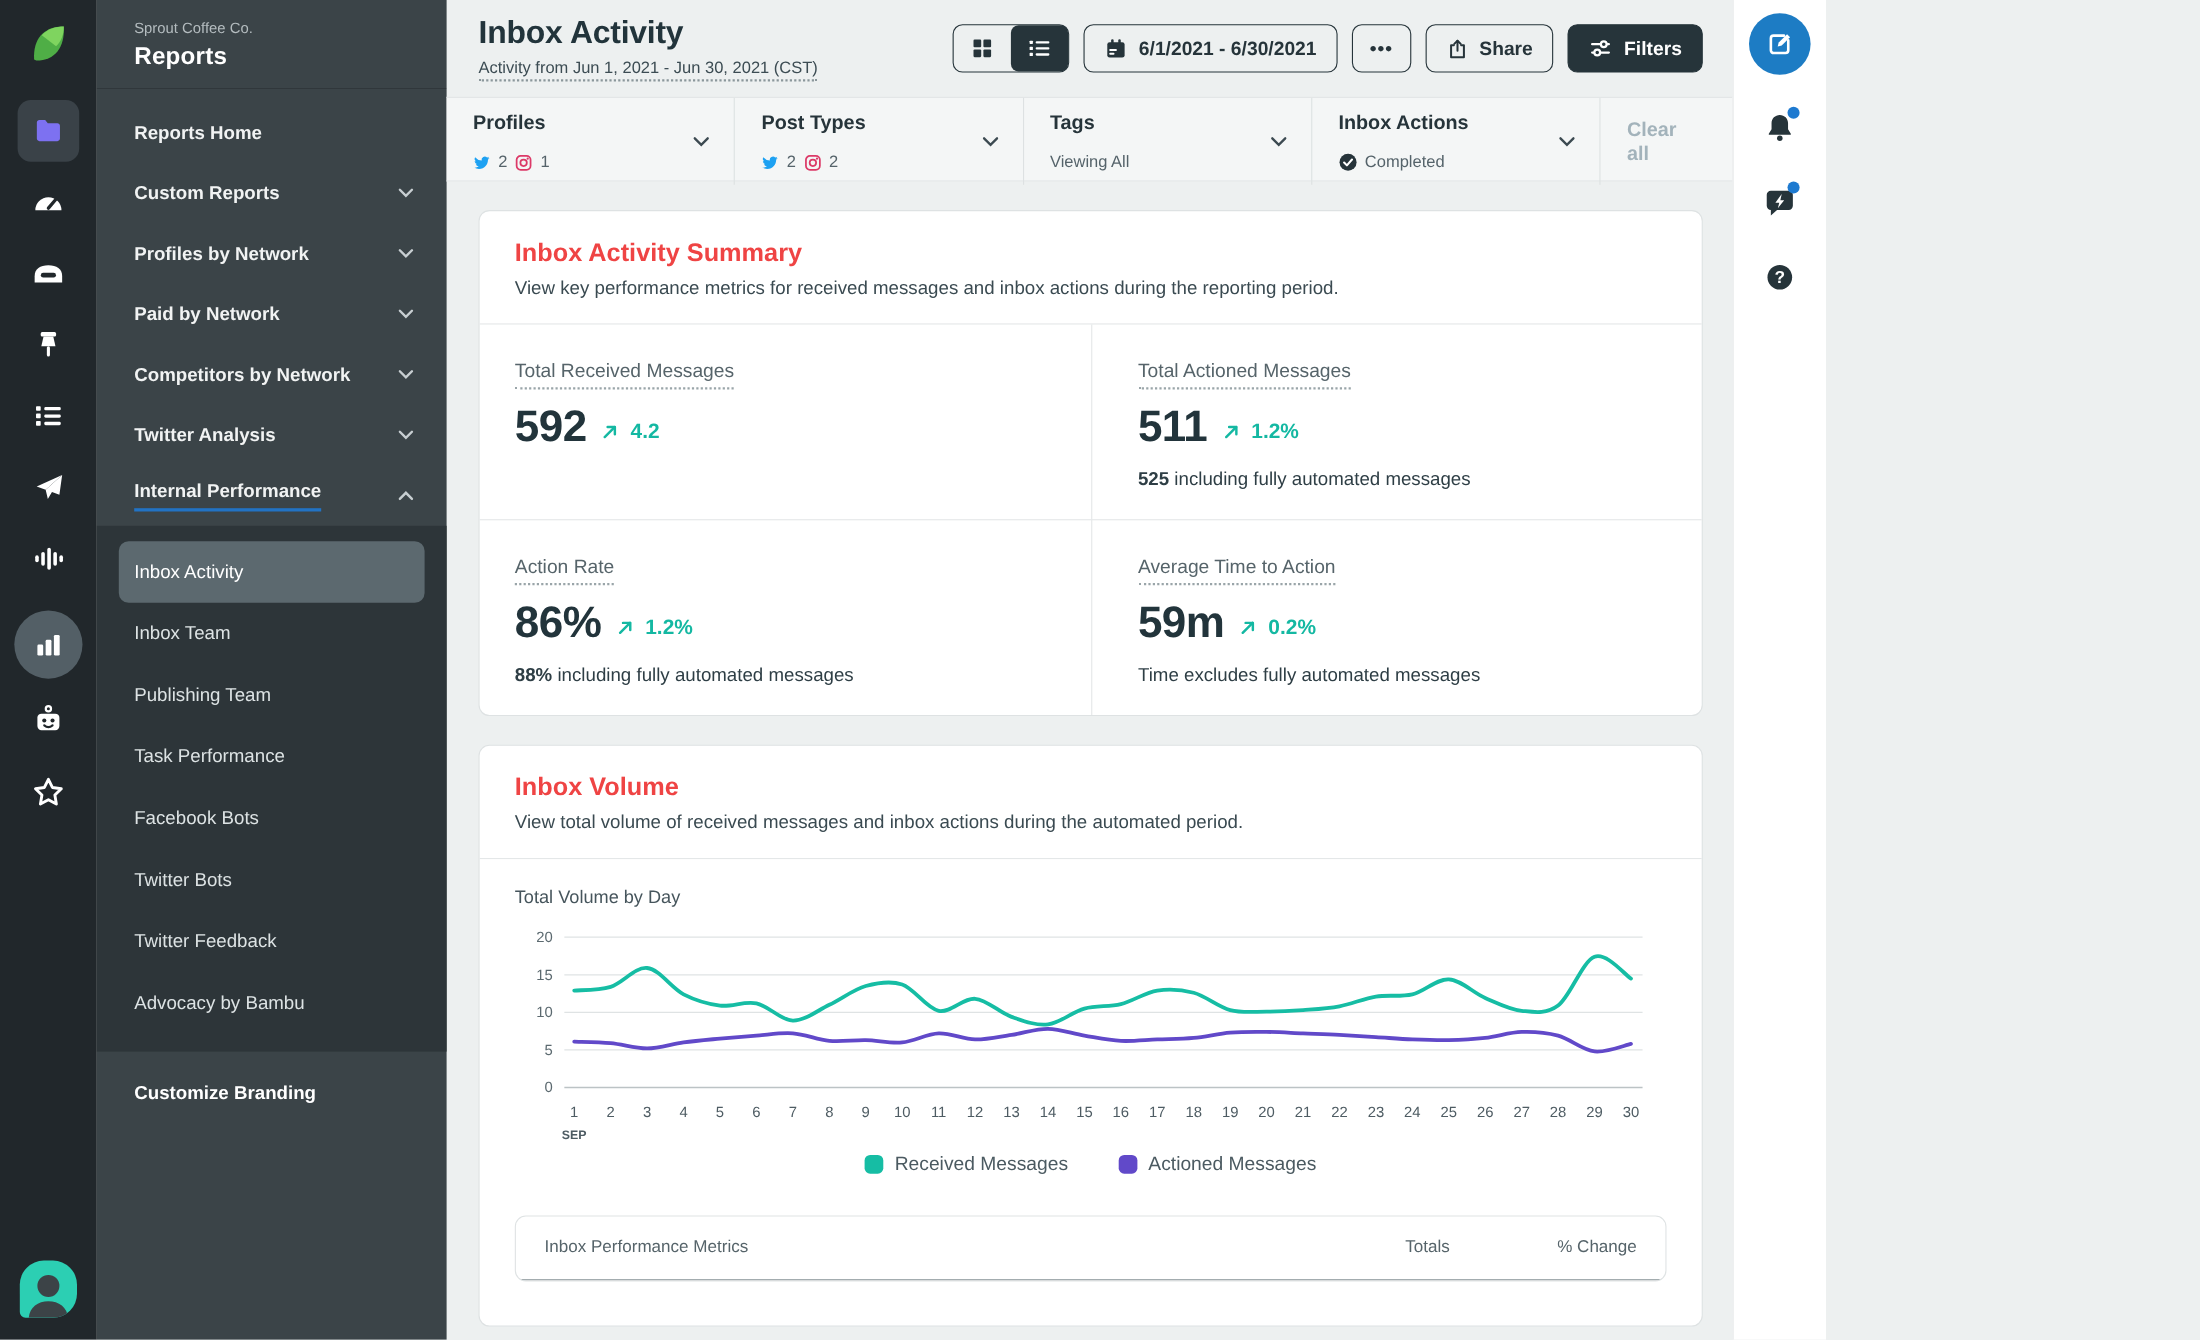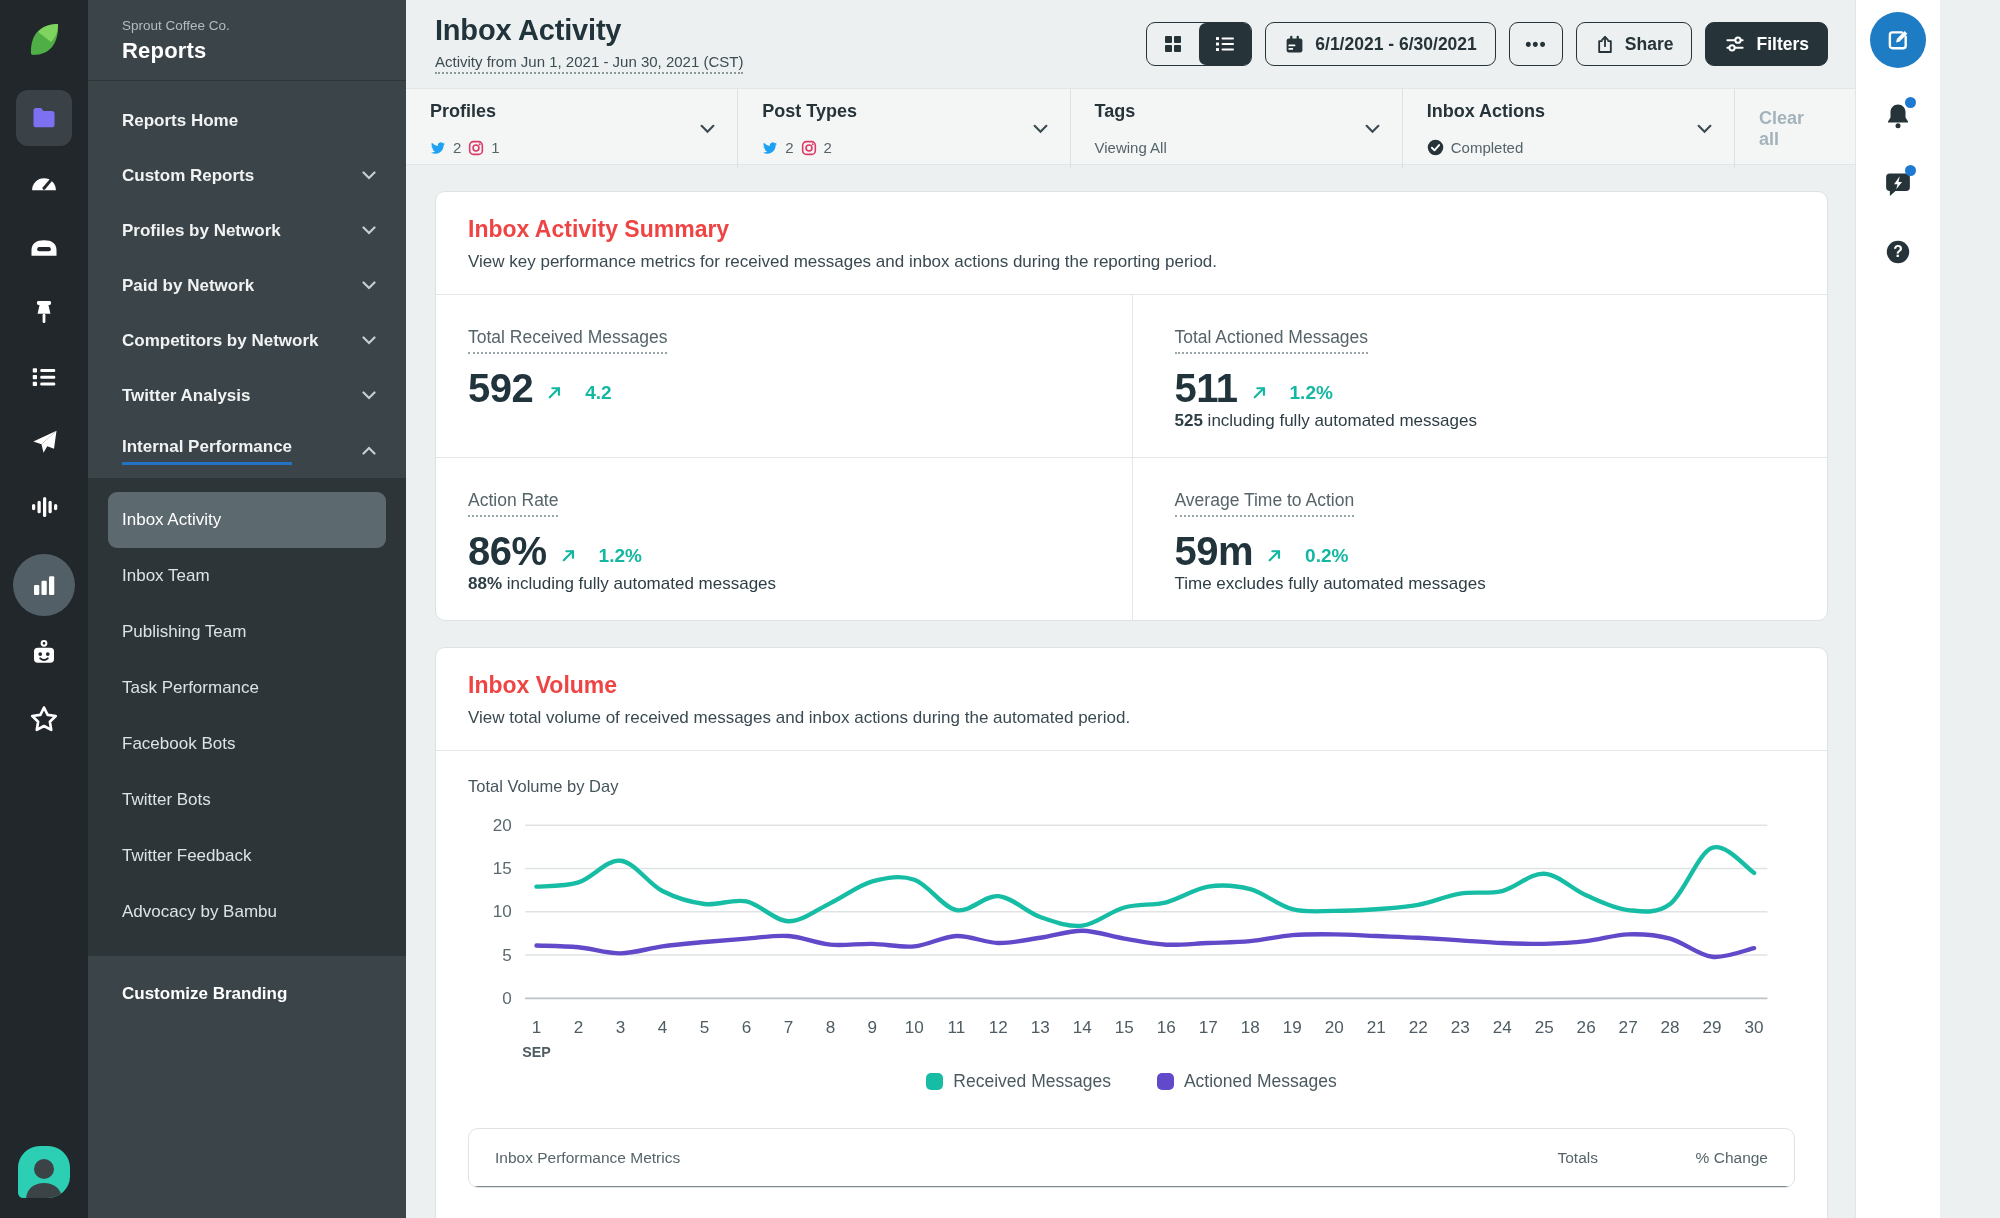"Sprout Coffee Co." .app { width: 1940px -> 1660px }
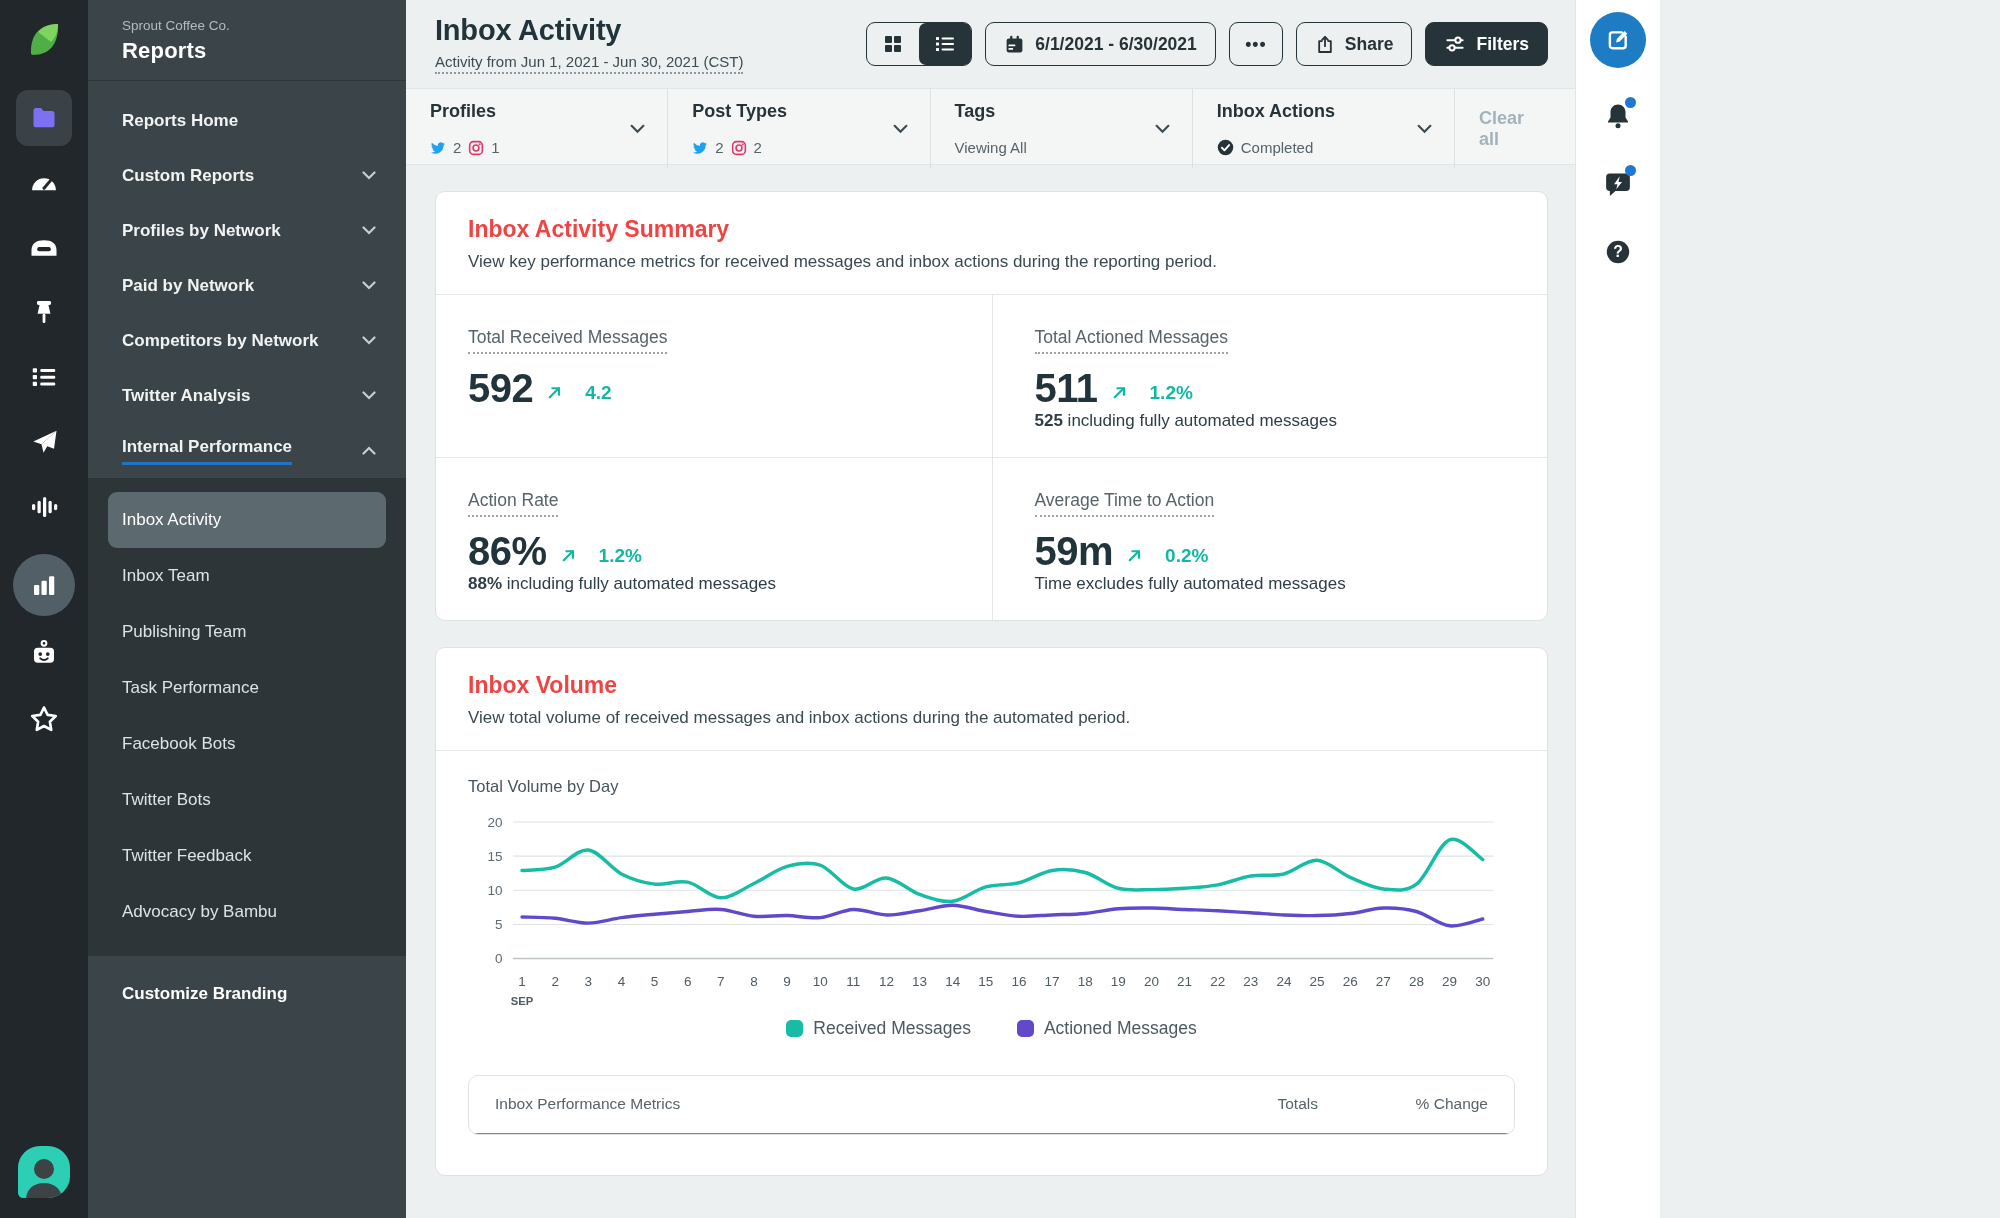"4.2" .metric-change { gap: 22px -> 10px }
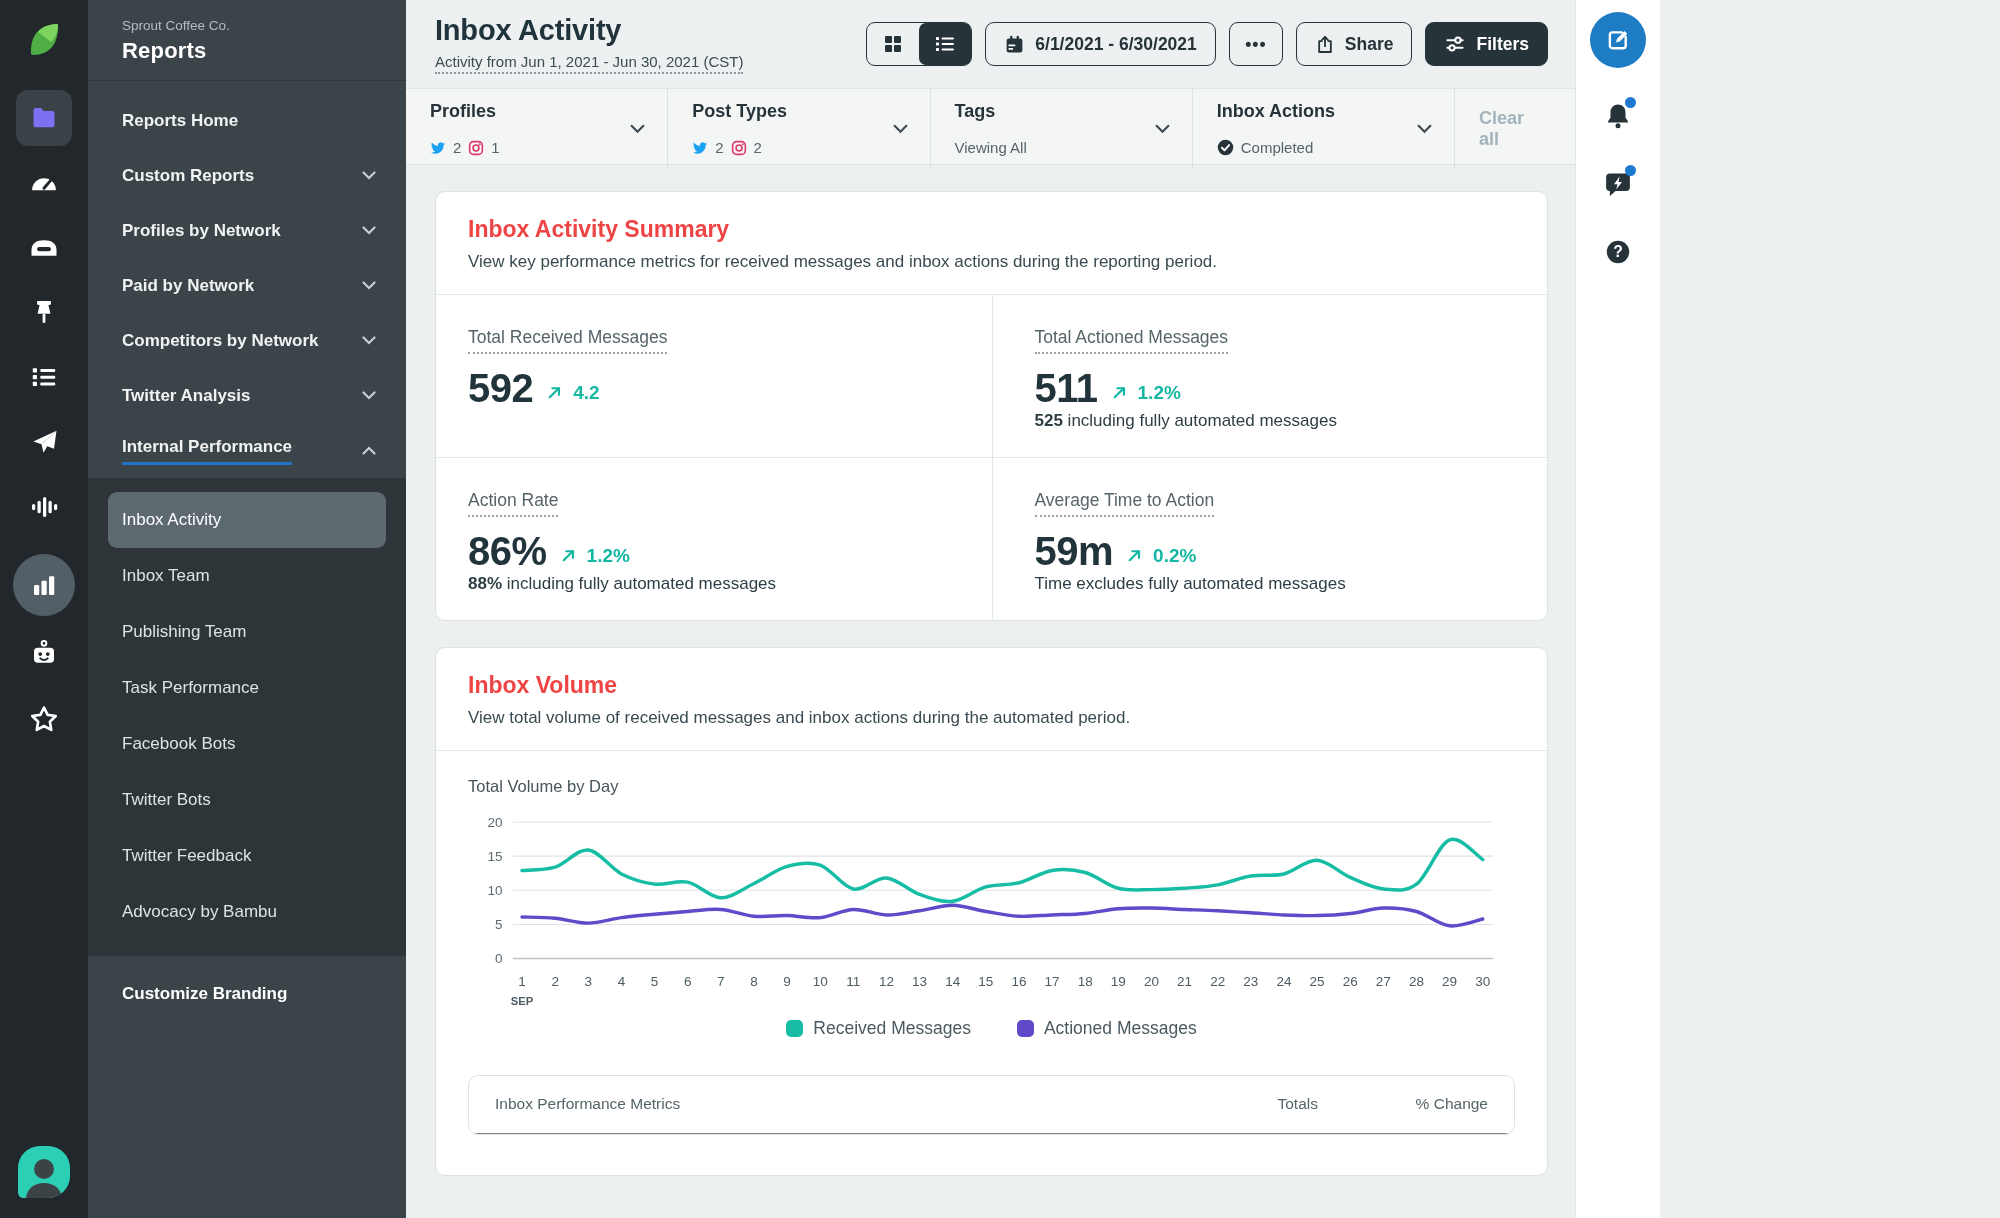"525 including fully automated messages" .metric-note { margin-top: none -> 15px }
